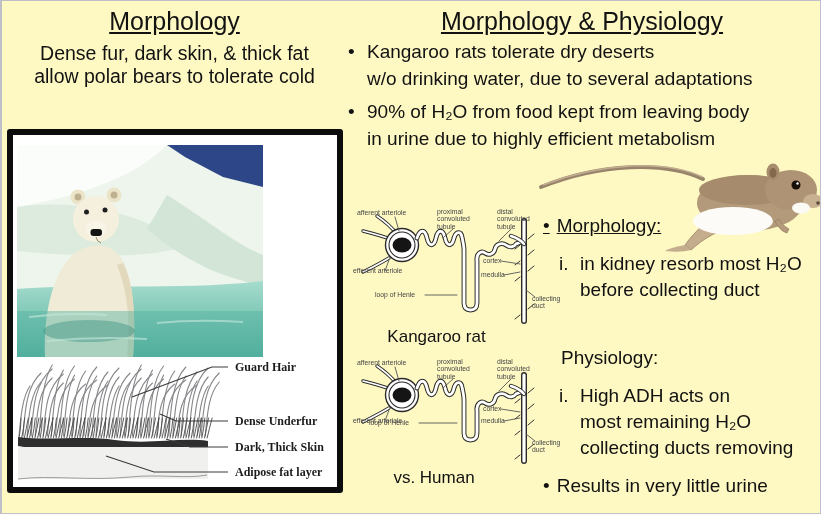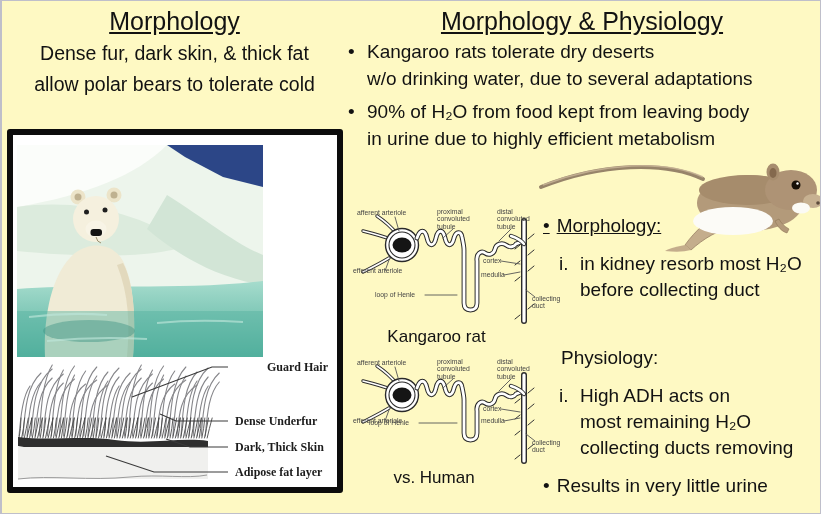"allow polar bears to tolerate" div.abs { top: 68px -> 60px }
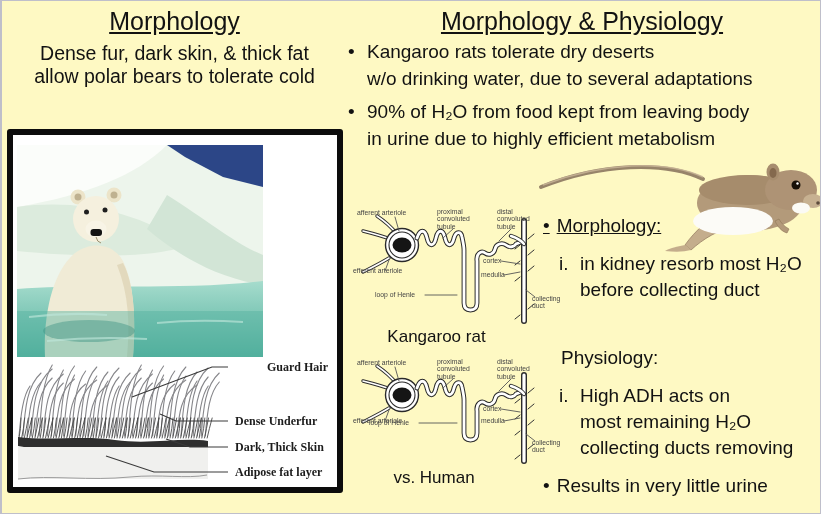"Guard Hair" div.fur-label { margin-left: 32px -> none }
